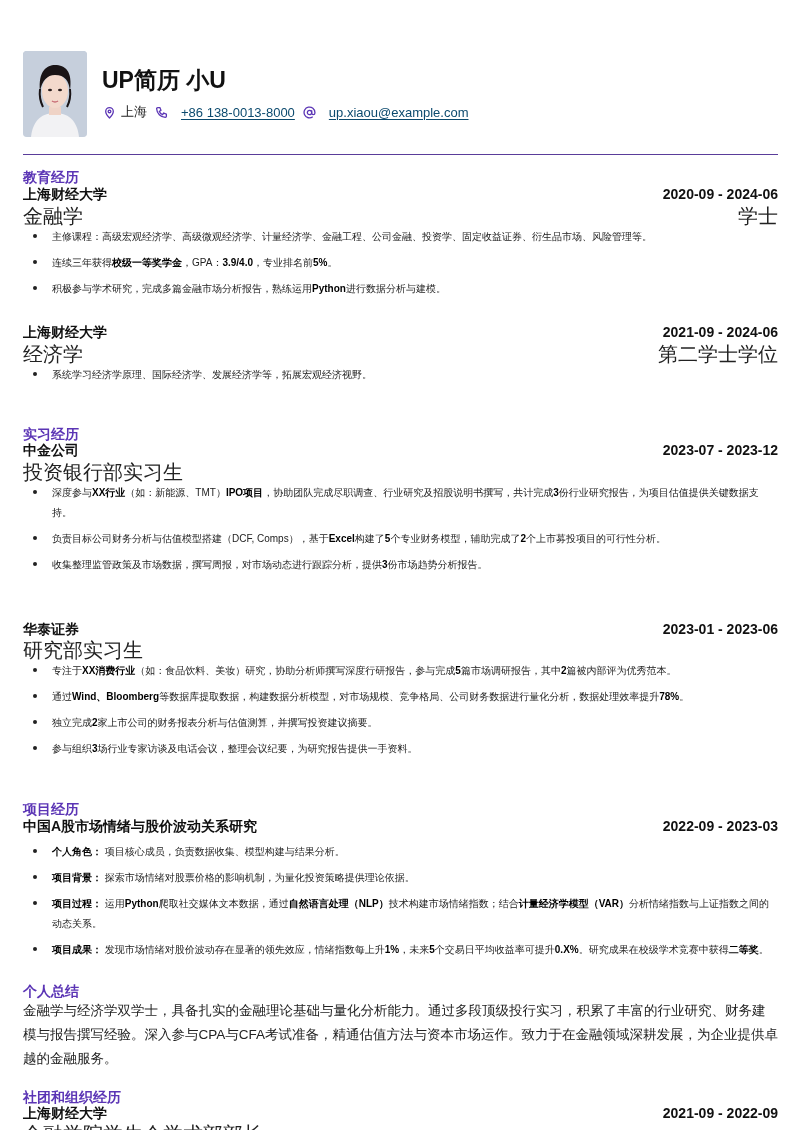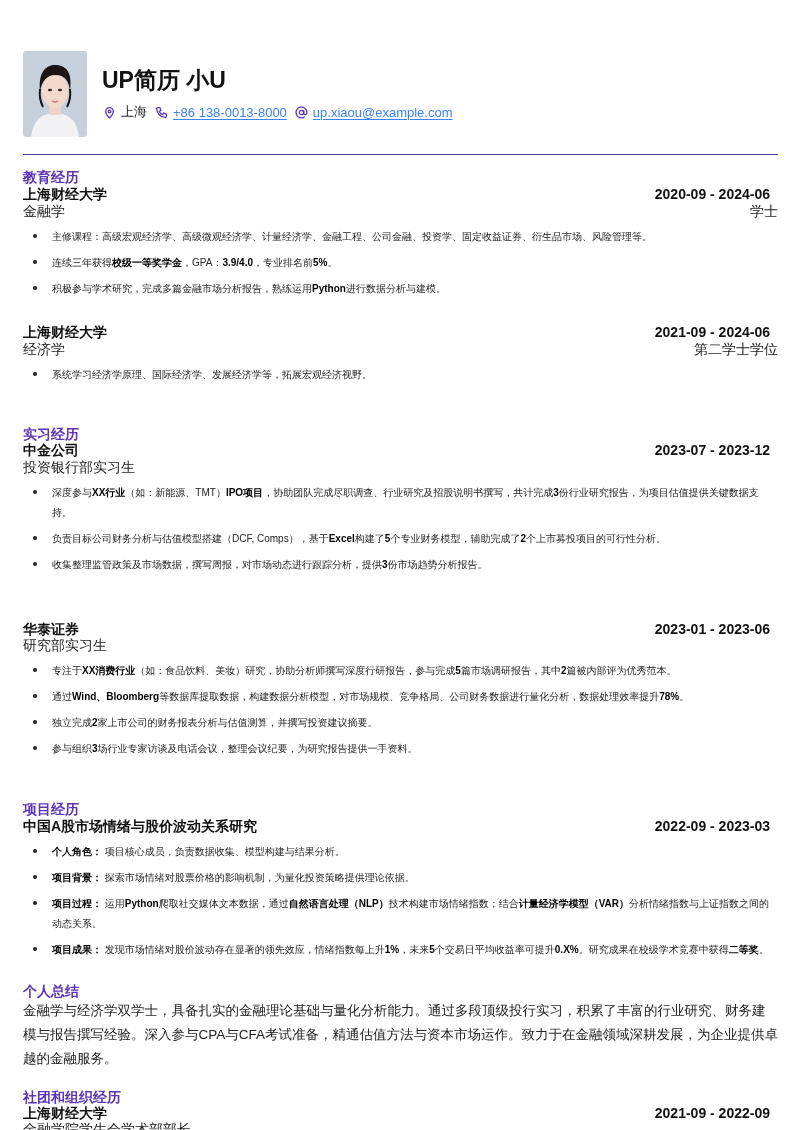"+86 138-0013-8000" .contact a { color: #3b82f6 -> #0c4a6e; margin-left: none -> 8px }
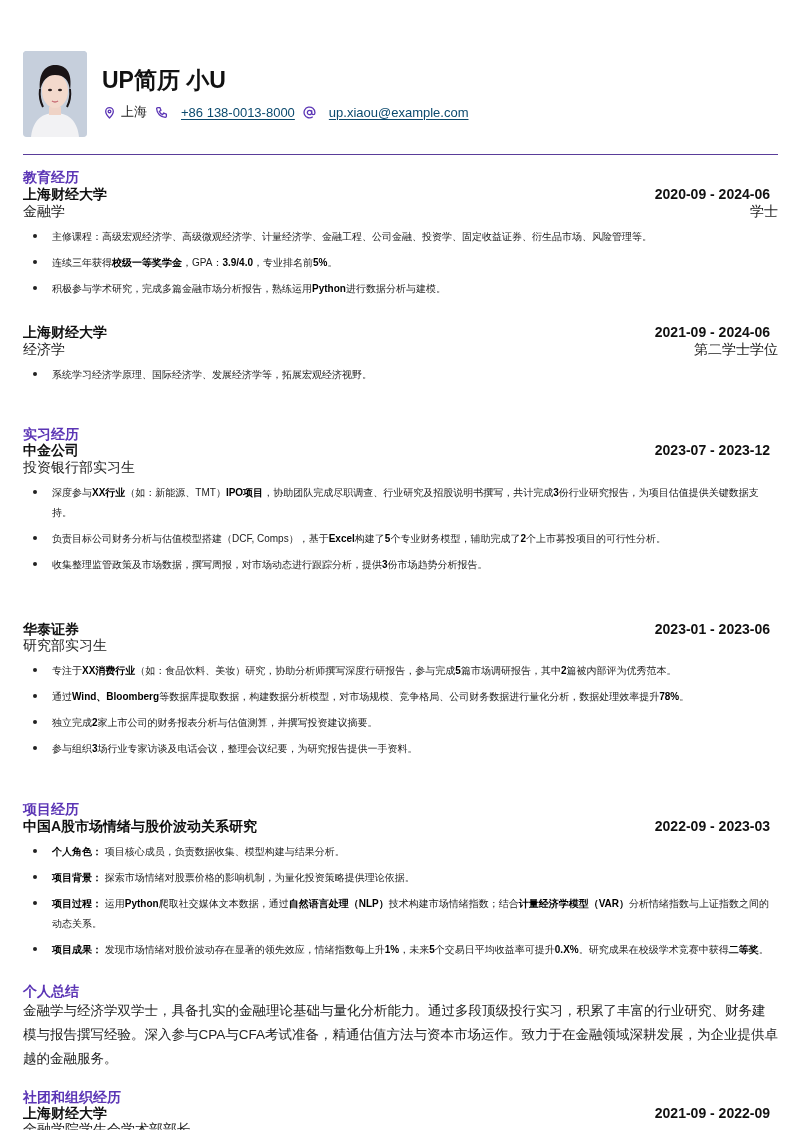"2020-09 - 2024-06" .entry-head .date { right: 8px -> 0 }
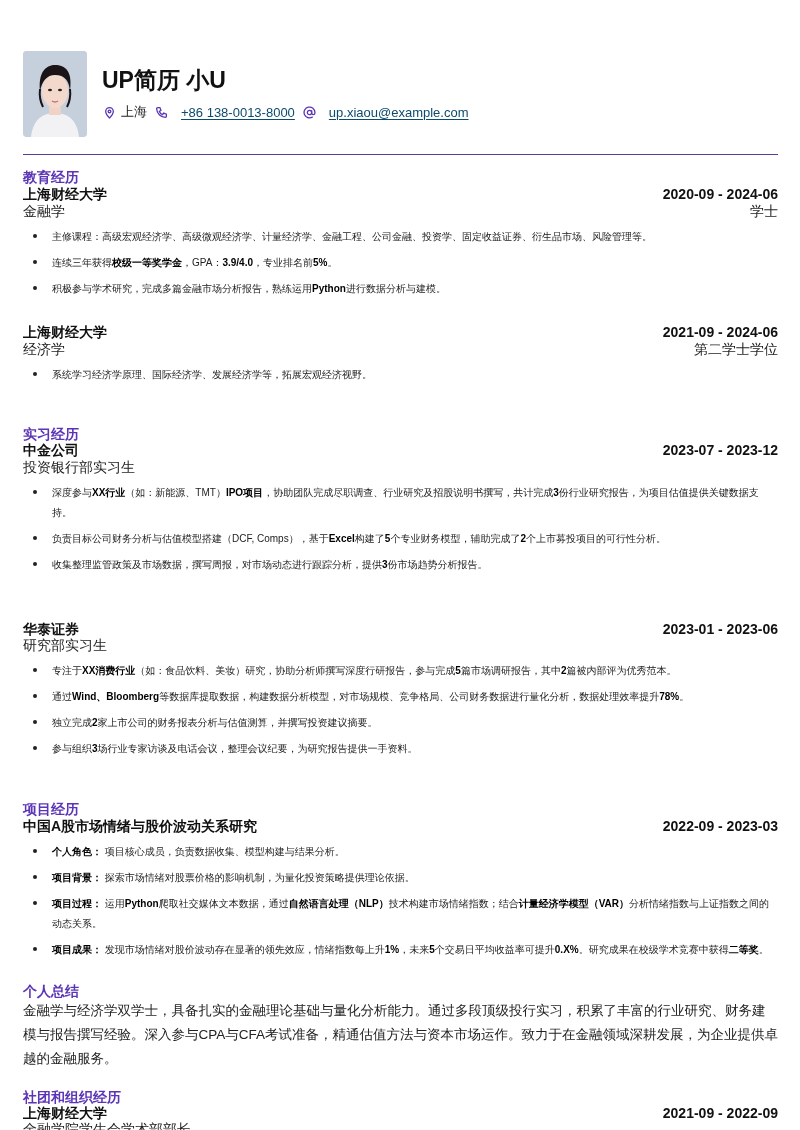"金融学" .entry-sub { font-size: 14px -> 20px }
